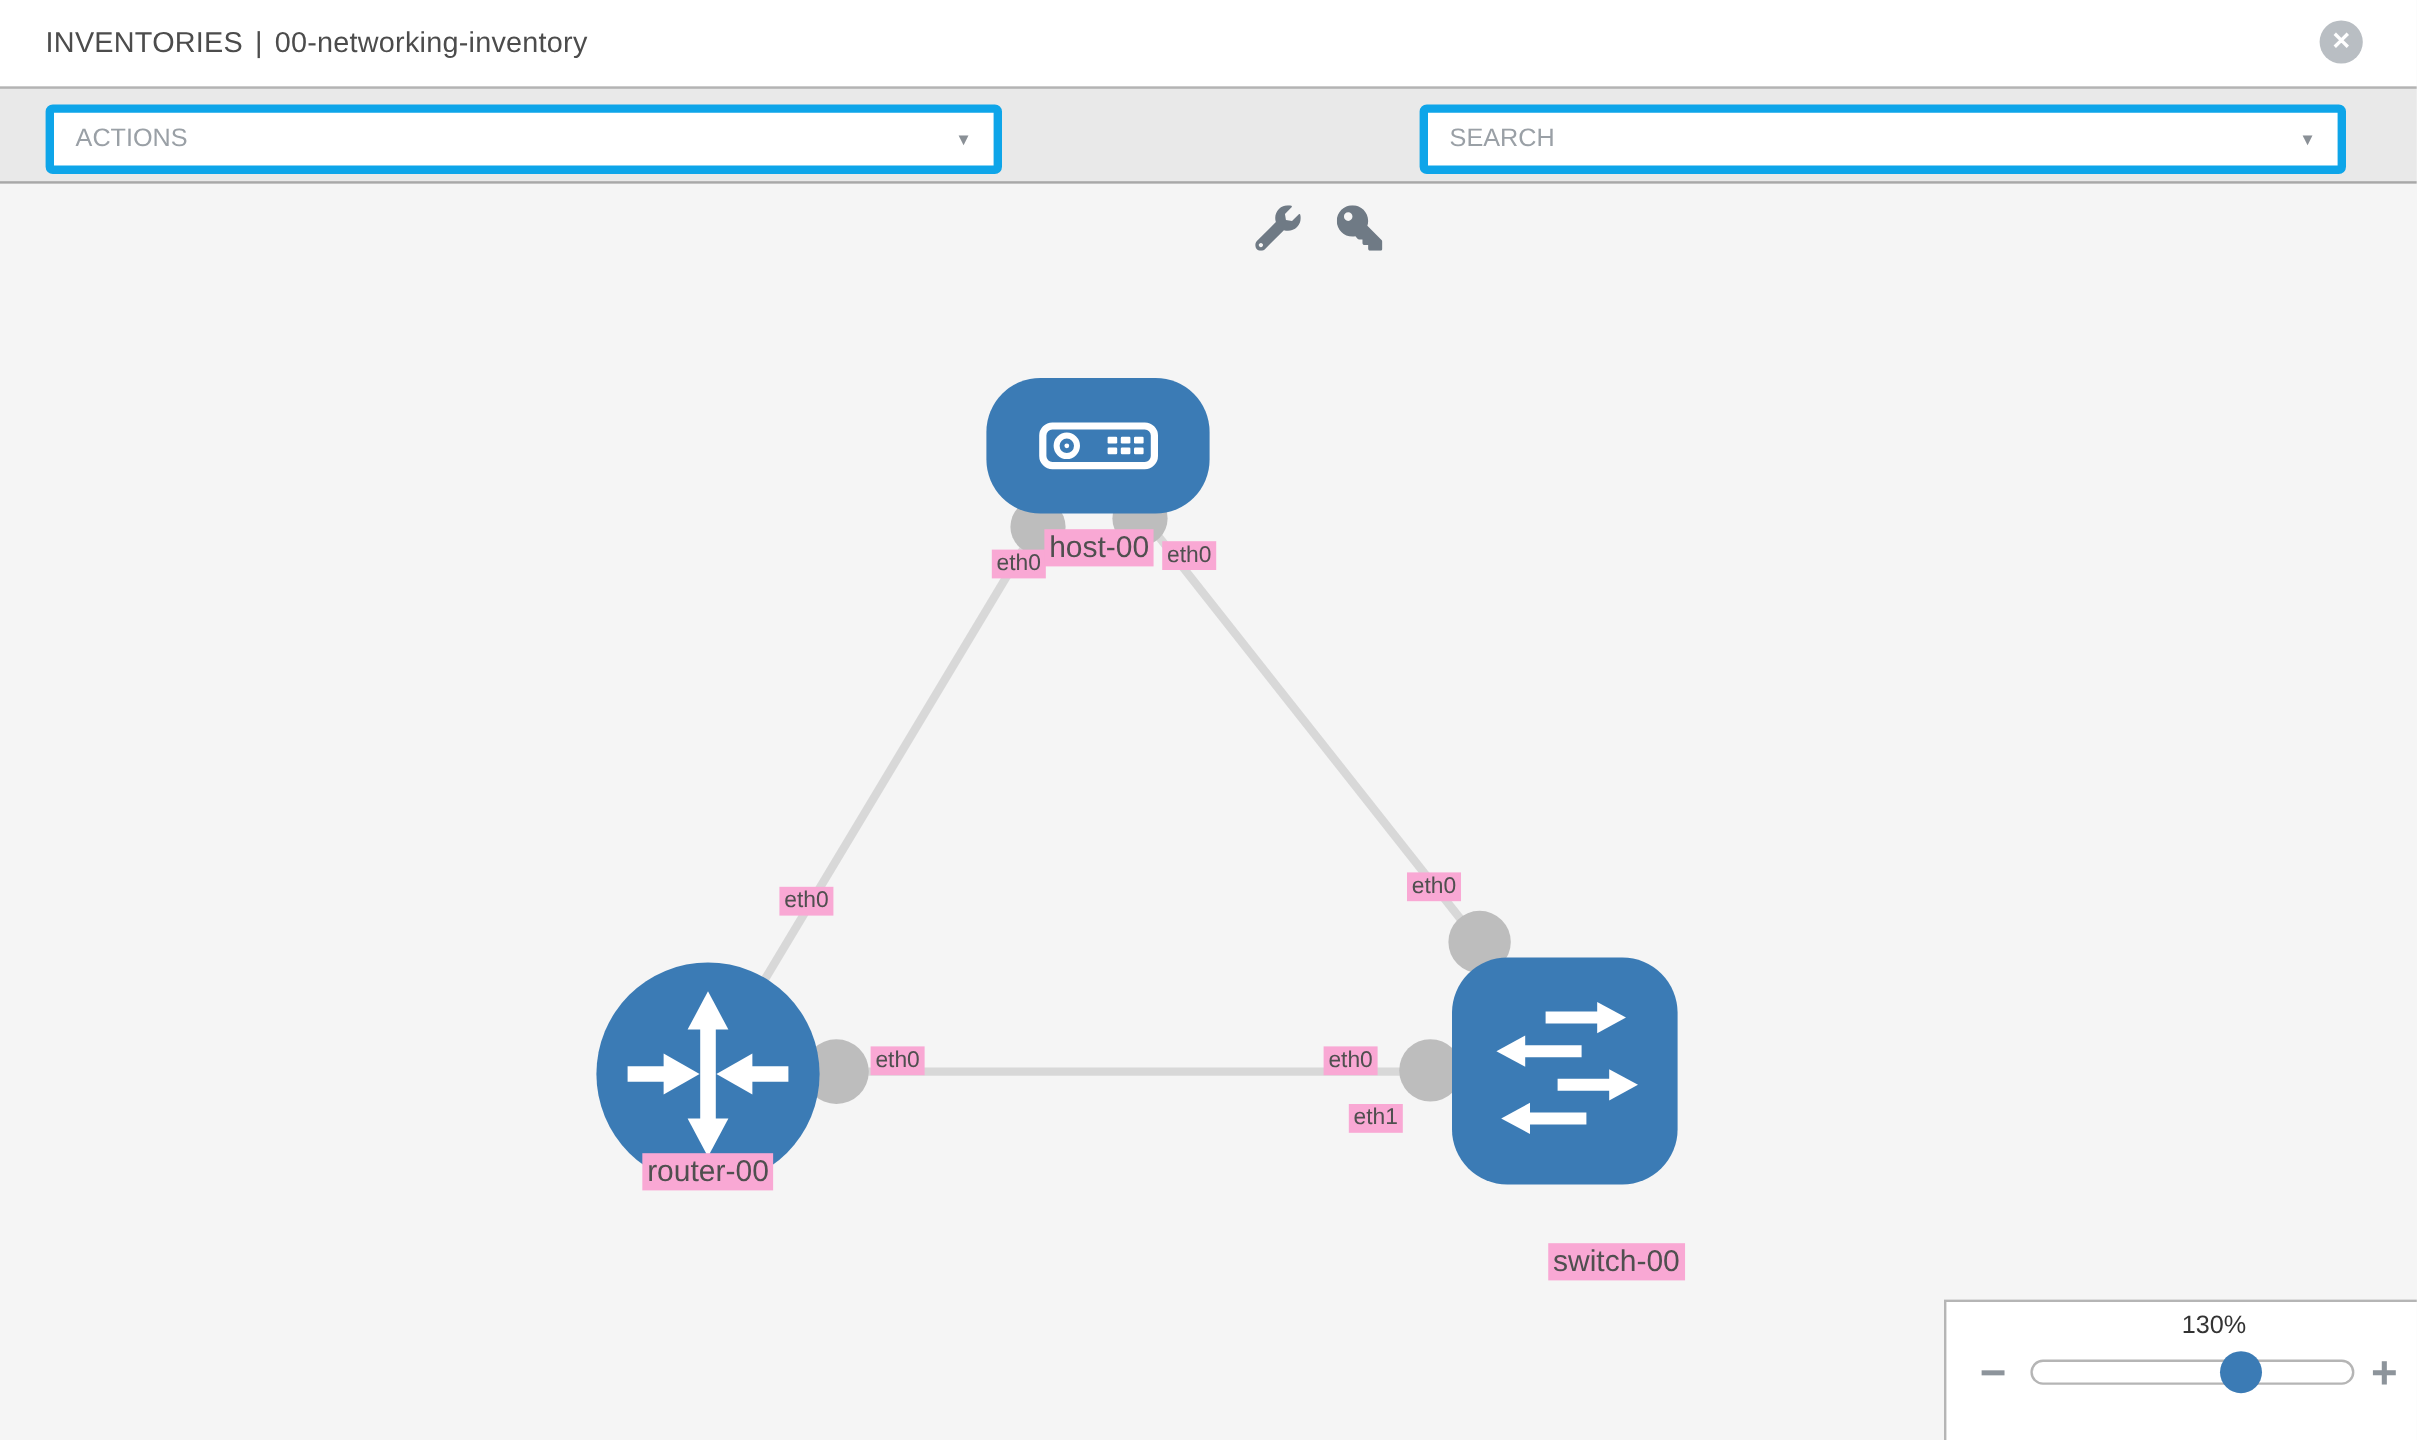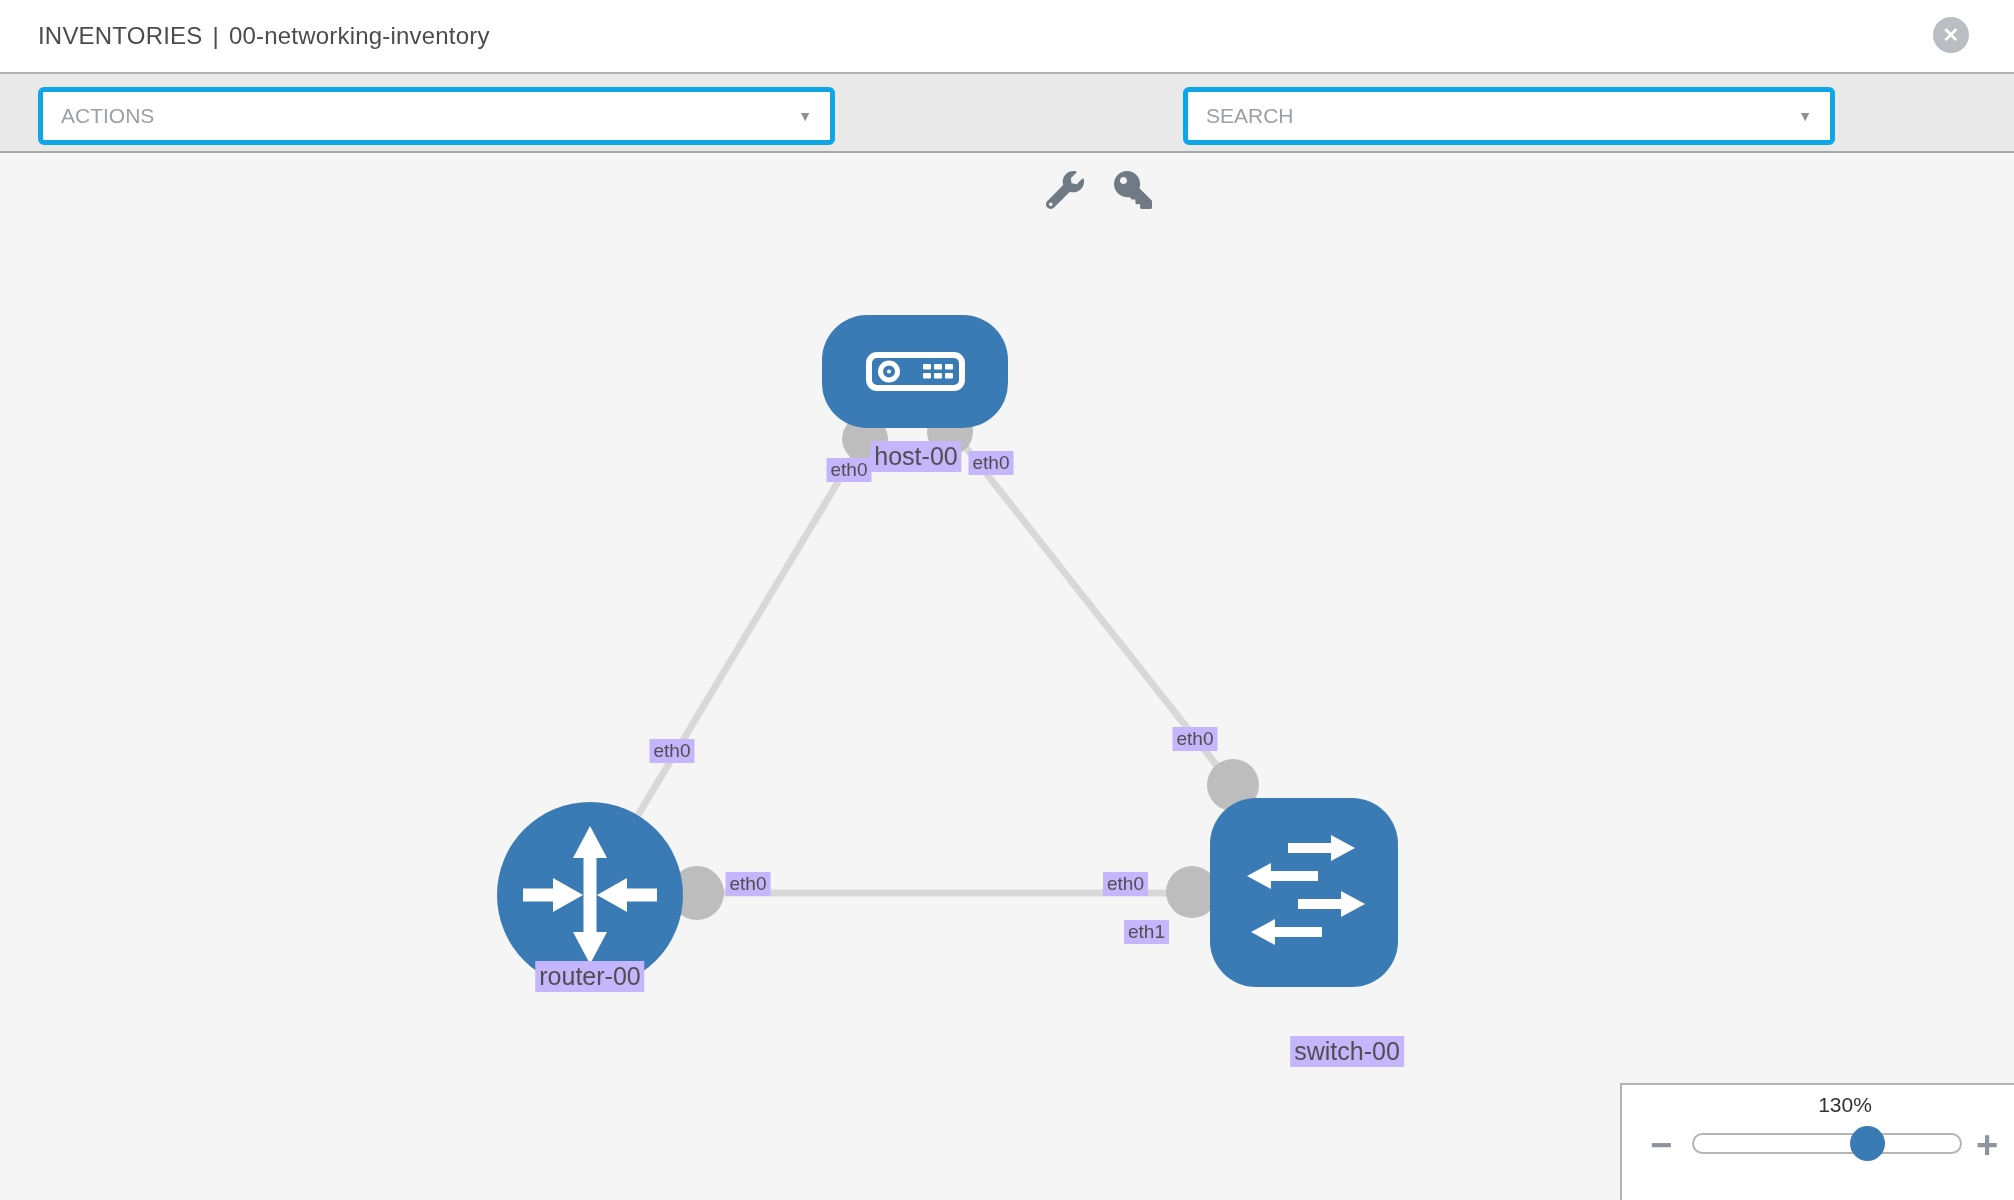"ACTIONS" .select-box { border: 5px solid #0ea5e9 -> 7px solid #0ea5e9 }
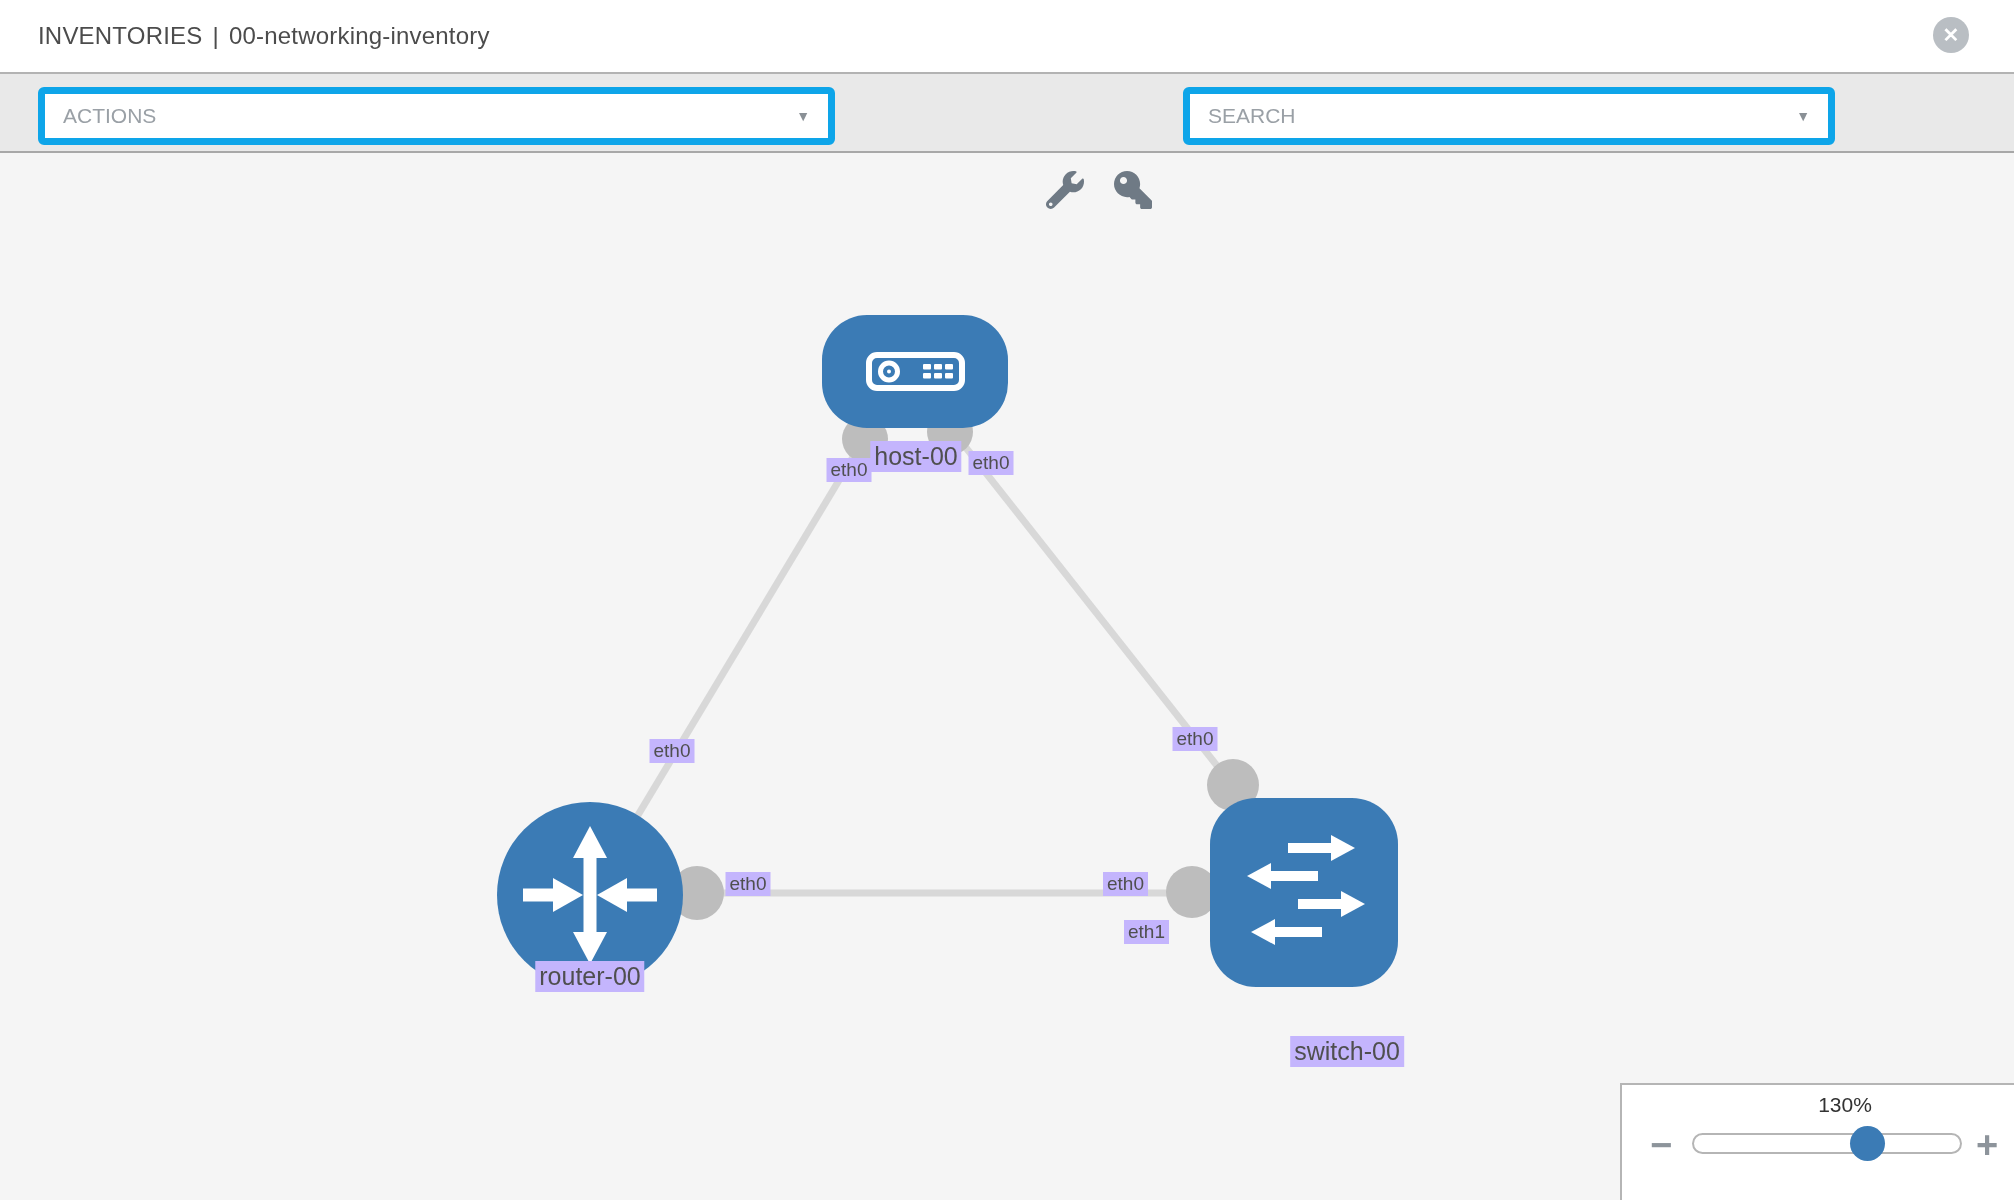"SEARCH" .search-box { width: 652px -> 772px }
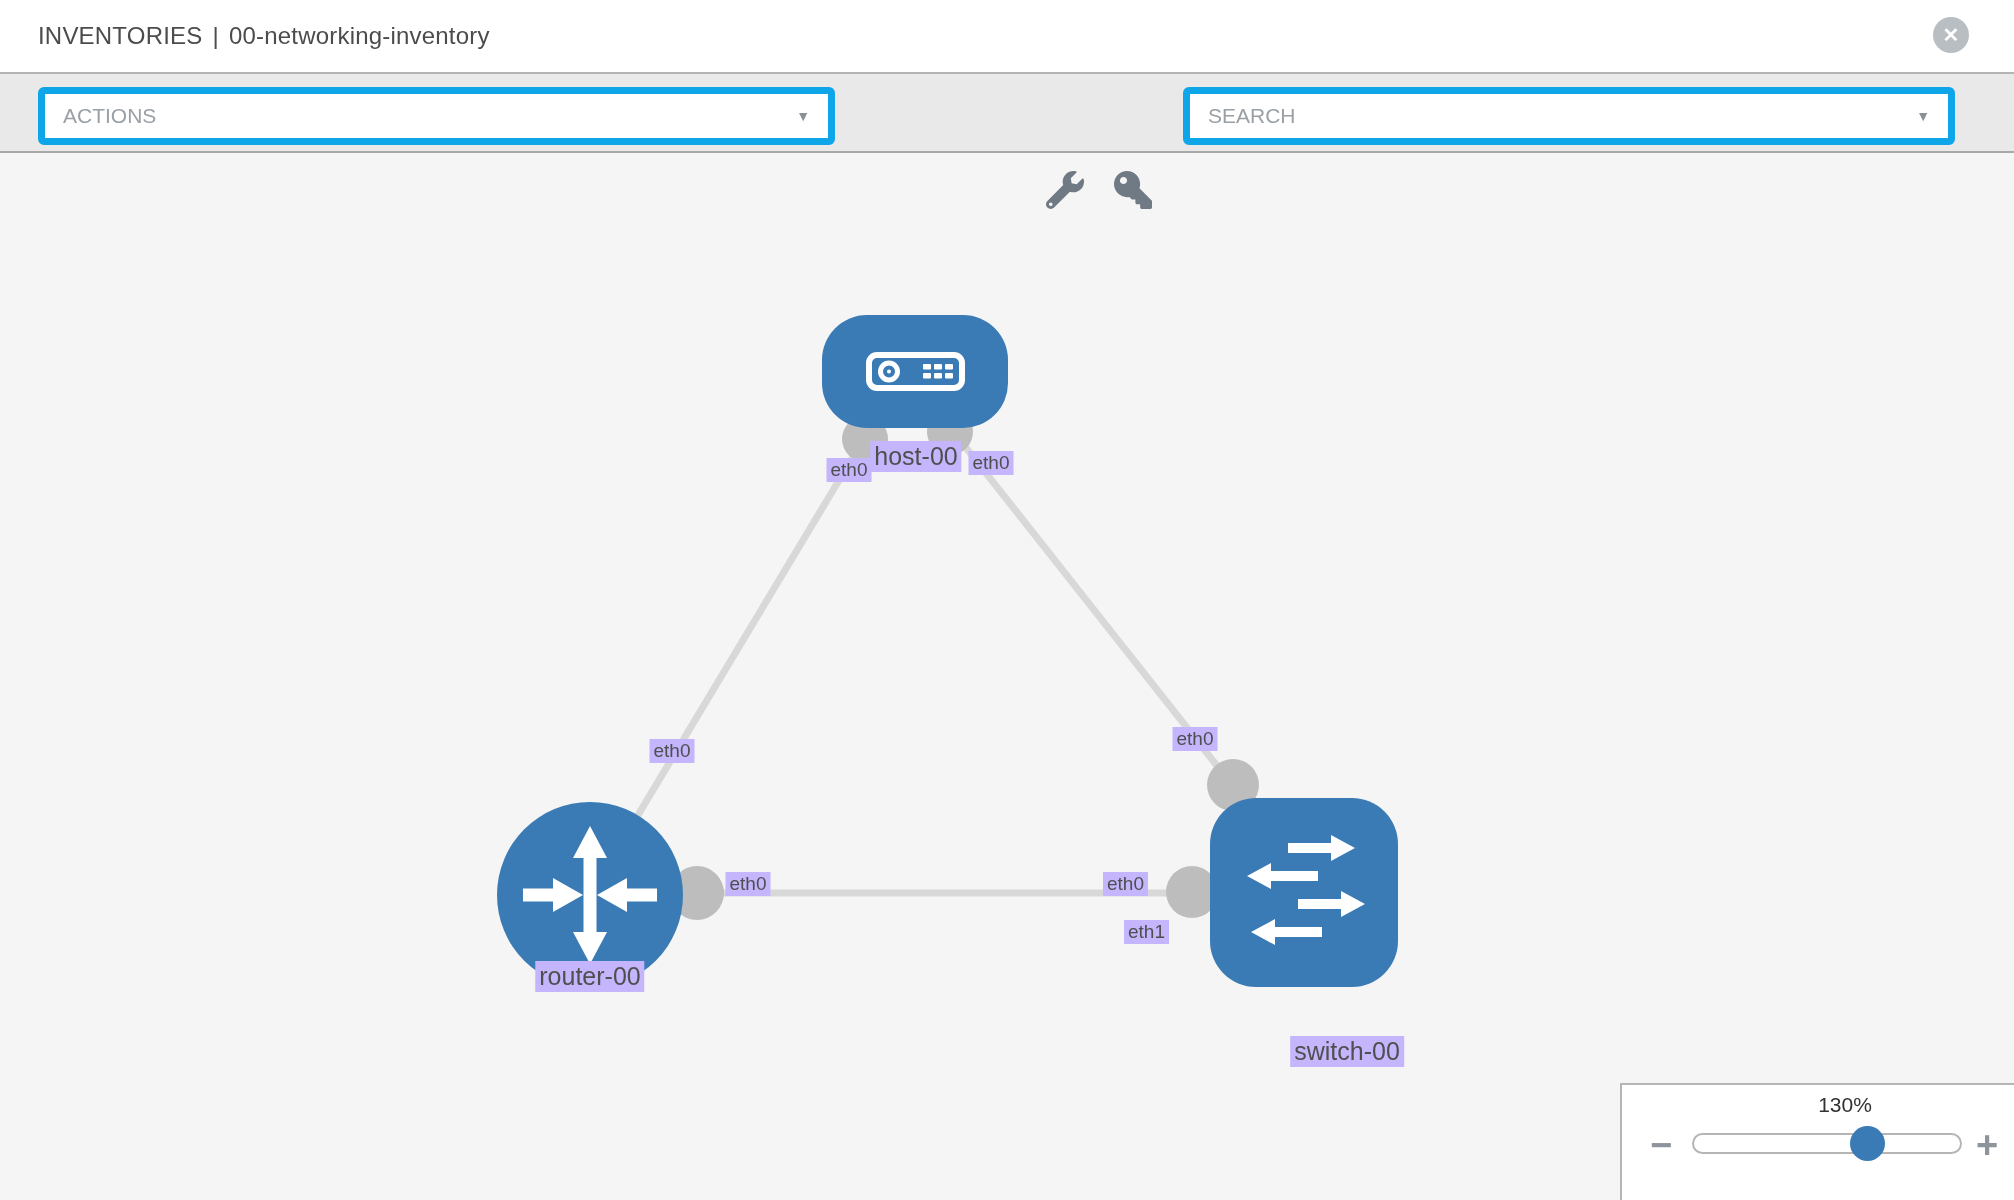"eth0" .graph-label { background: #c4b5fd -> #f9a8d4 }
